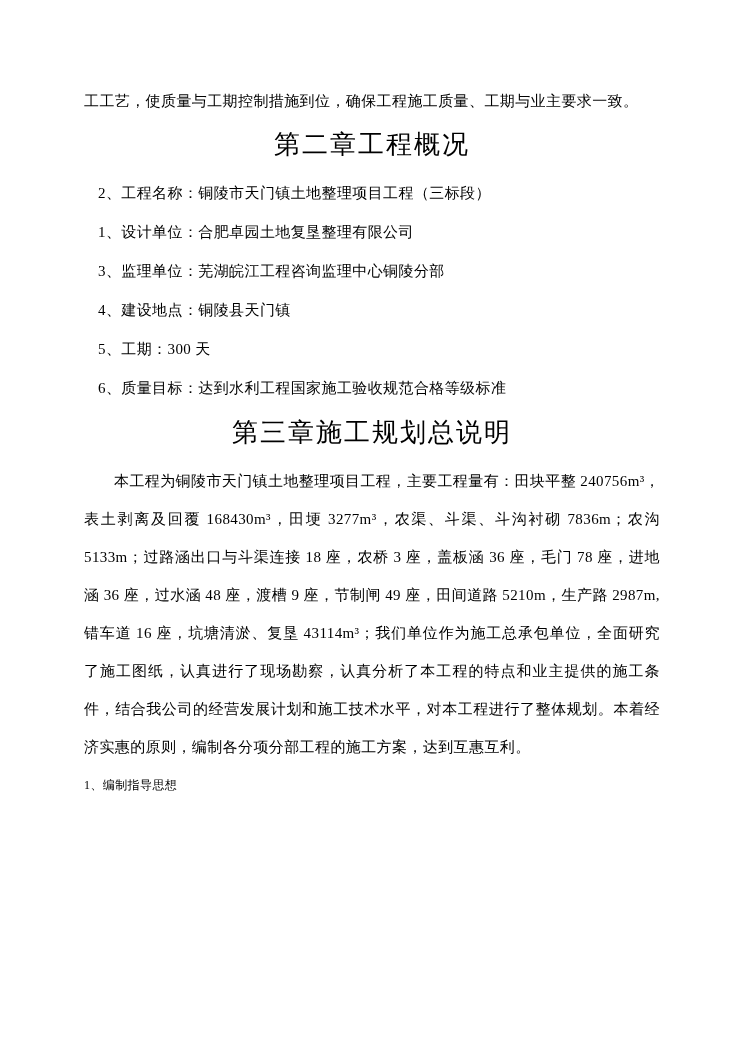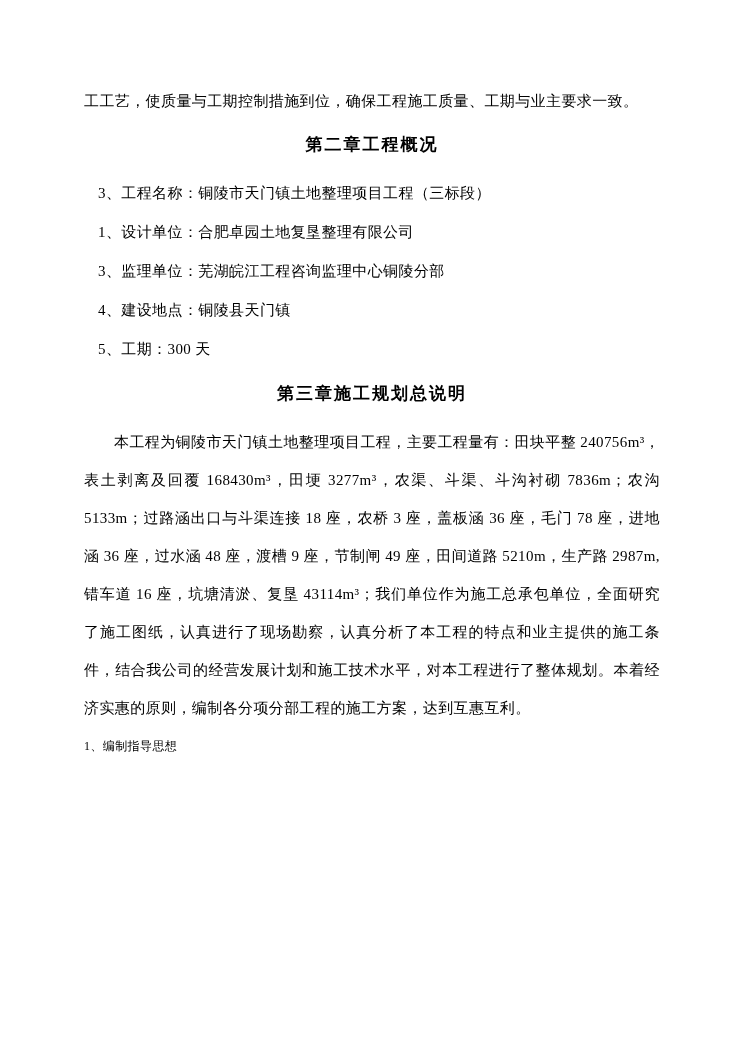"第二章工程概况" .chapter-title { font-size: 17px -> 26px; font-weight: 700 -> 400 }
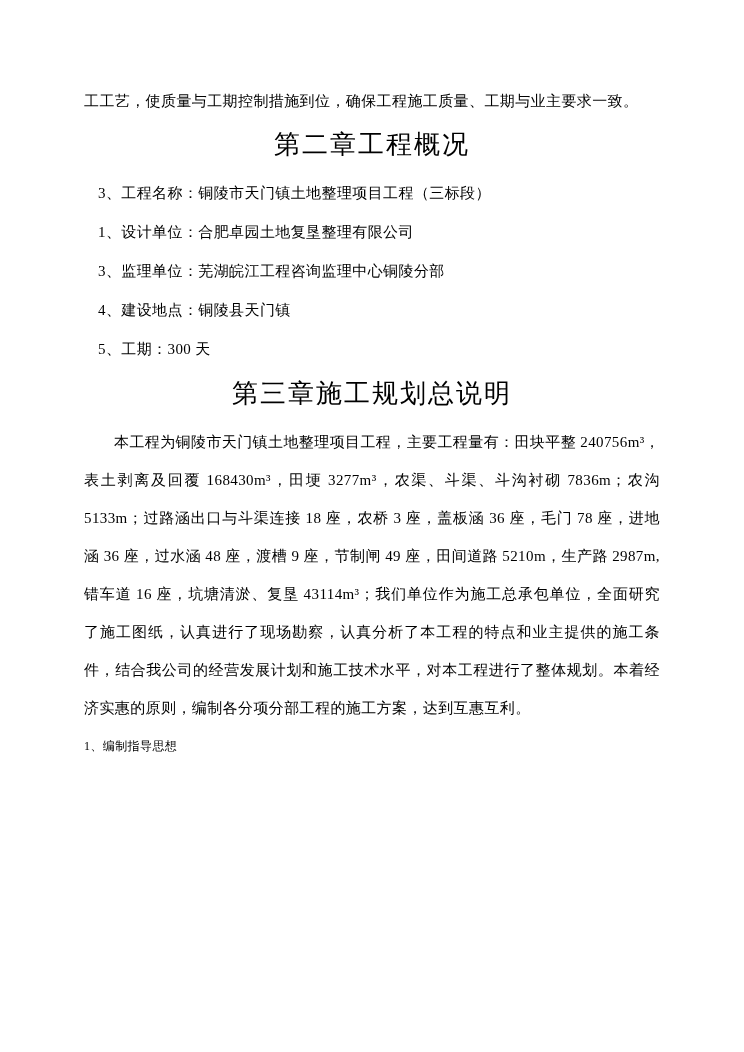"3、工程名称：铜陵市天门镇土地整理项目工程（三标段）" p.list-item { text: 3 -> 2 }
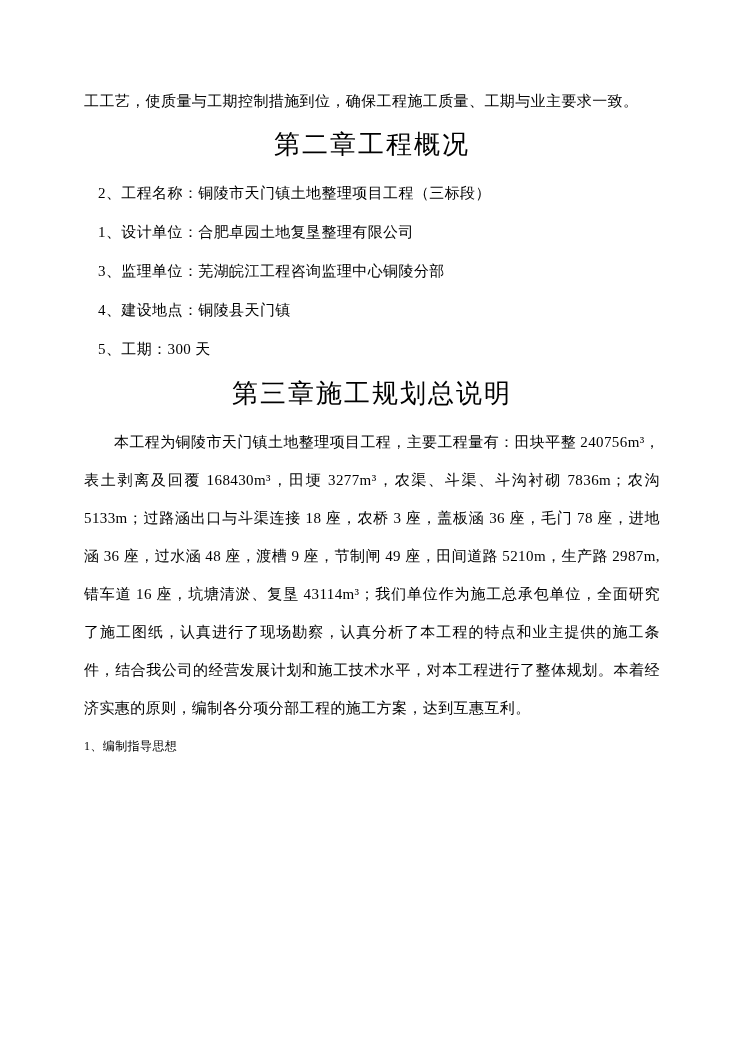"6、质量目标：达到水利工程国家施工验收规范合格等级标准" p.list-item { html: none -> <p>6、质量目标：达到水利工程国家施工验收规范合格等级标准</p> }
